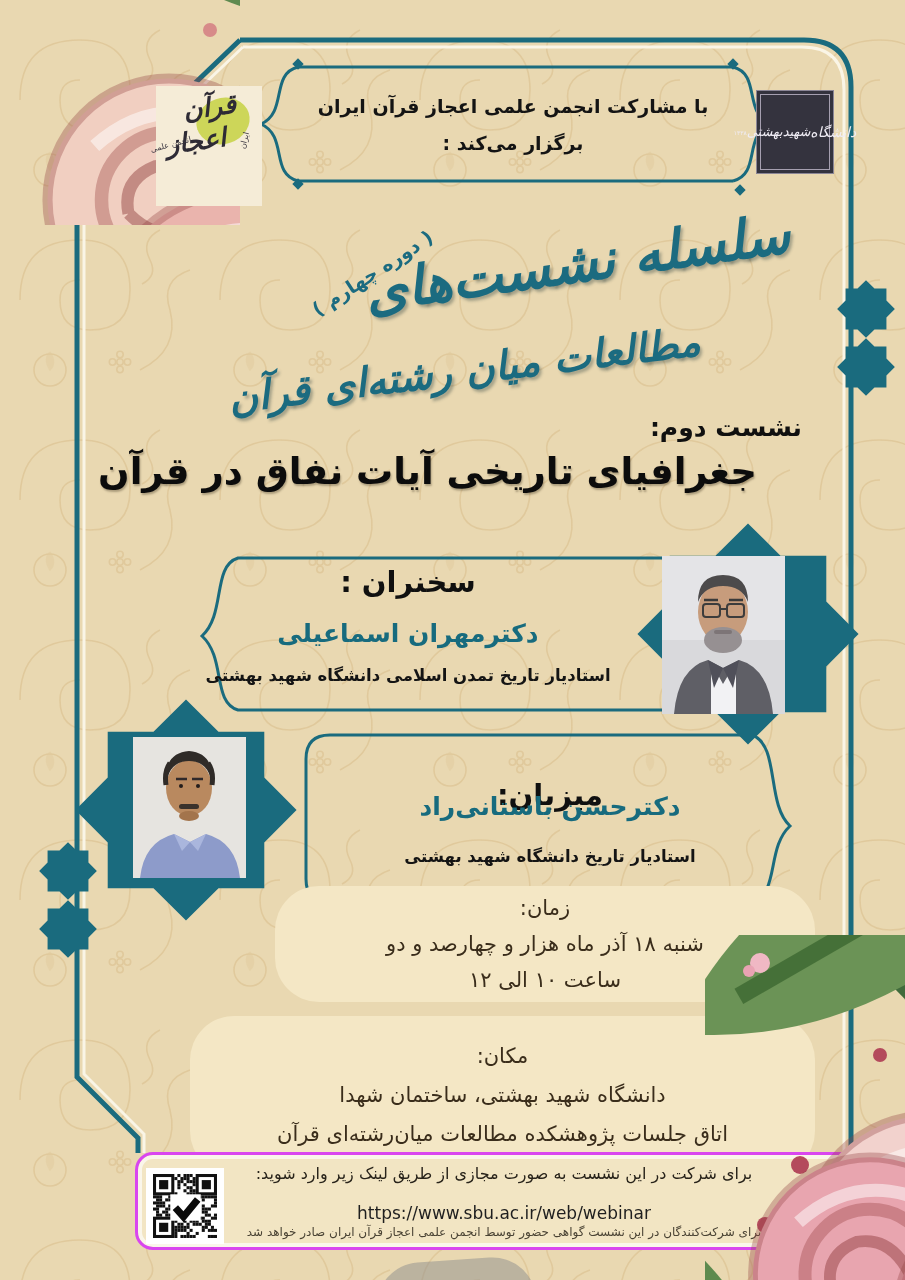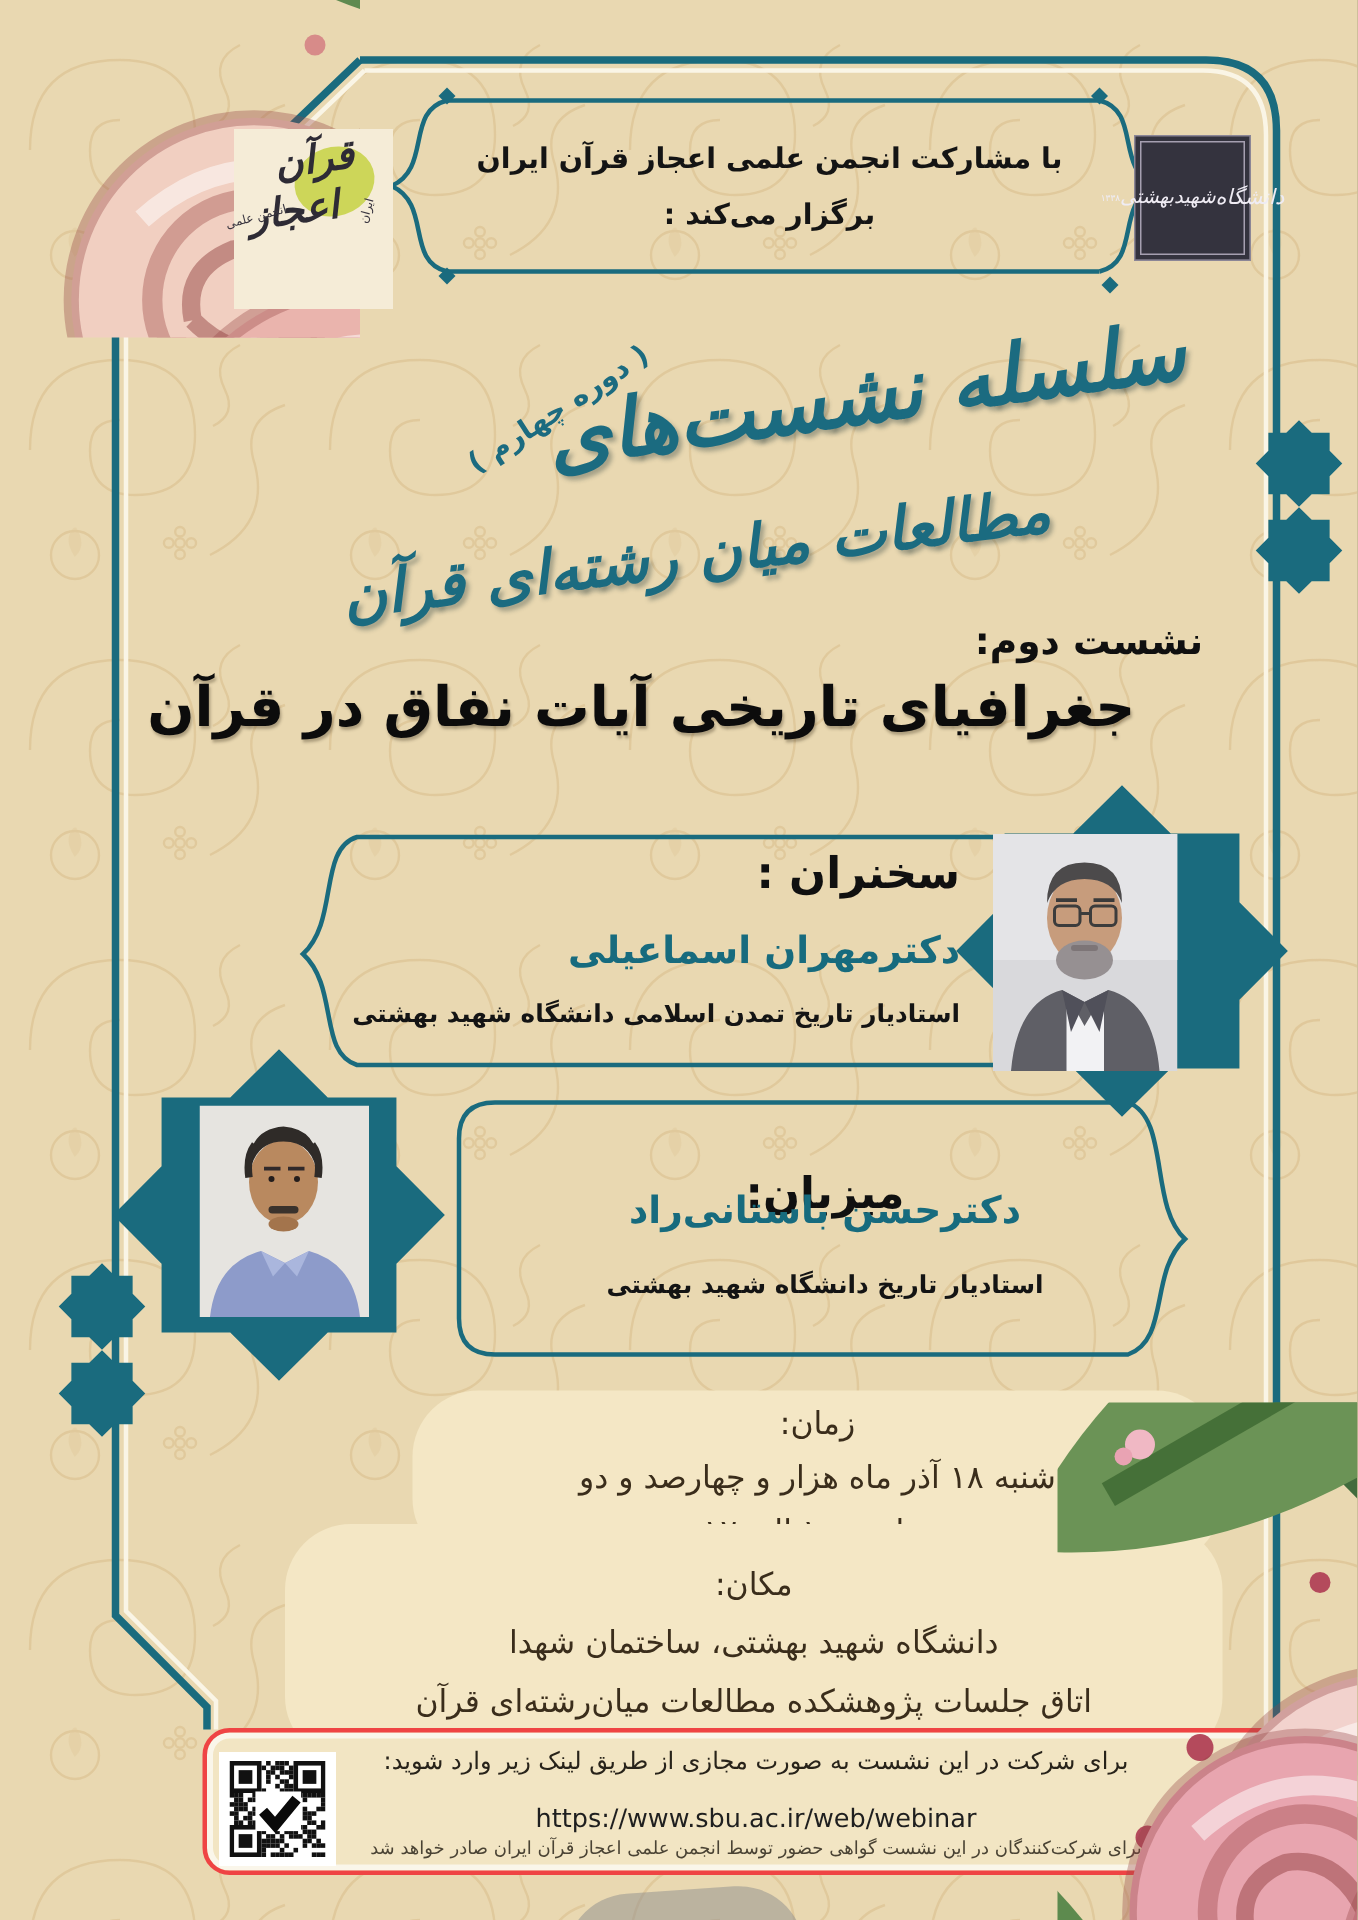"سخنران :" .spk { left: 210px -> 193px; text-align: right -> none }
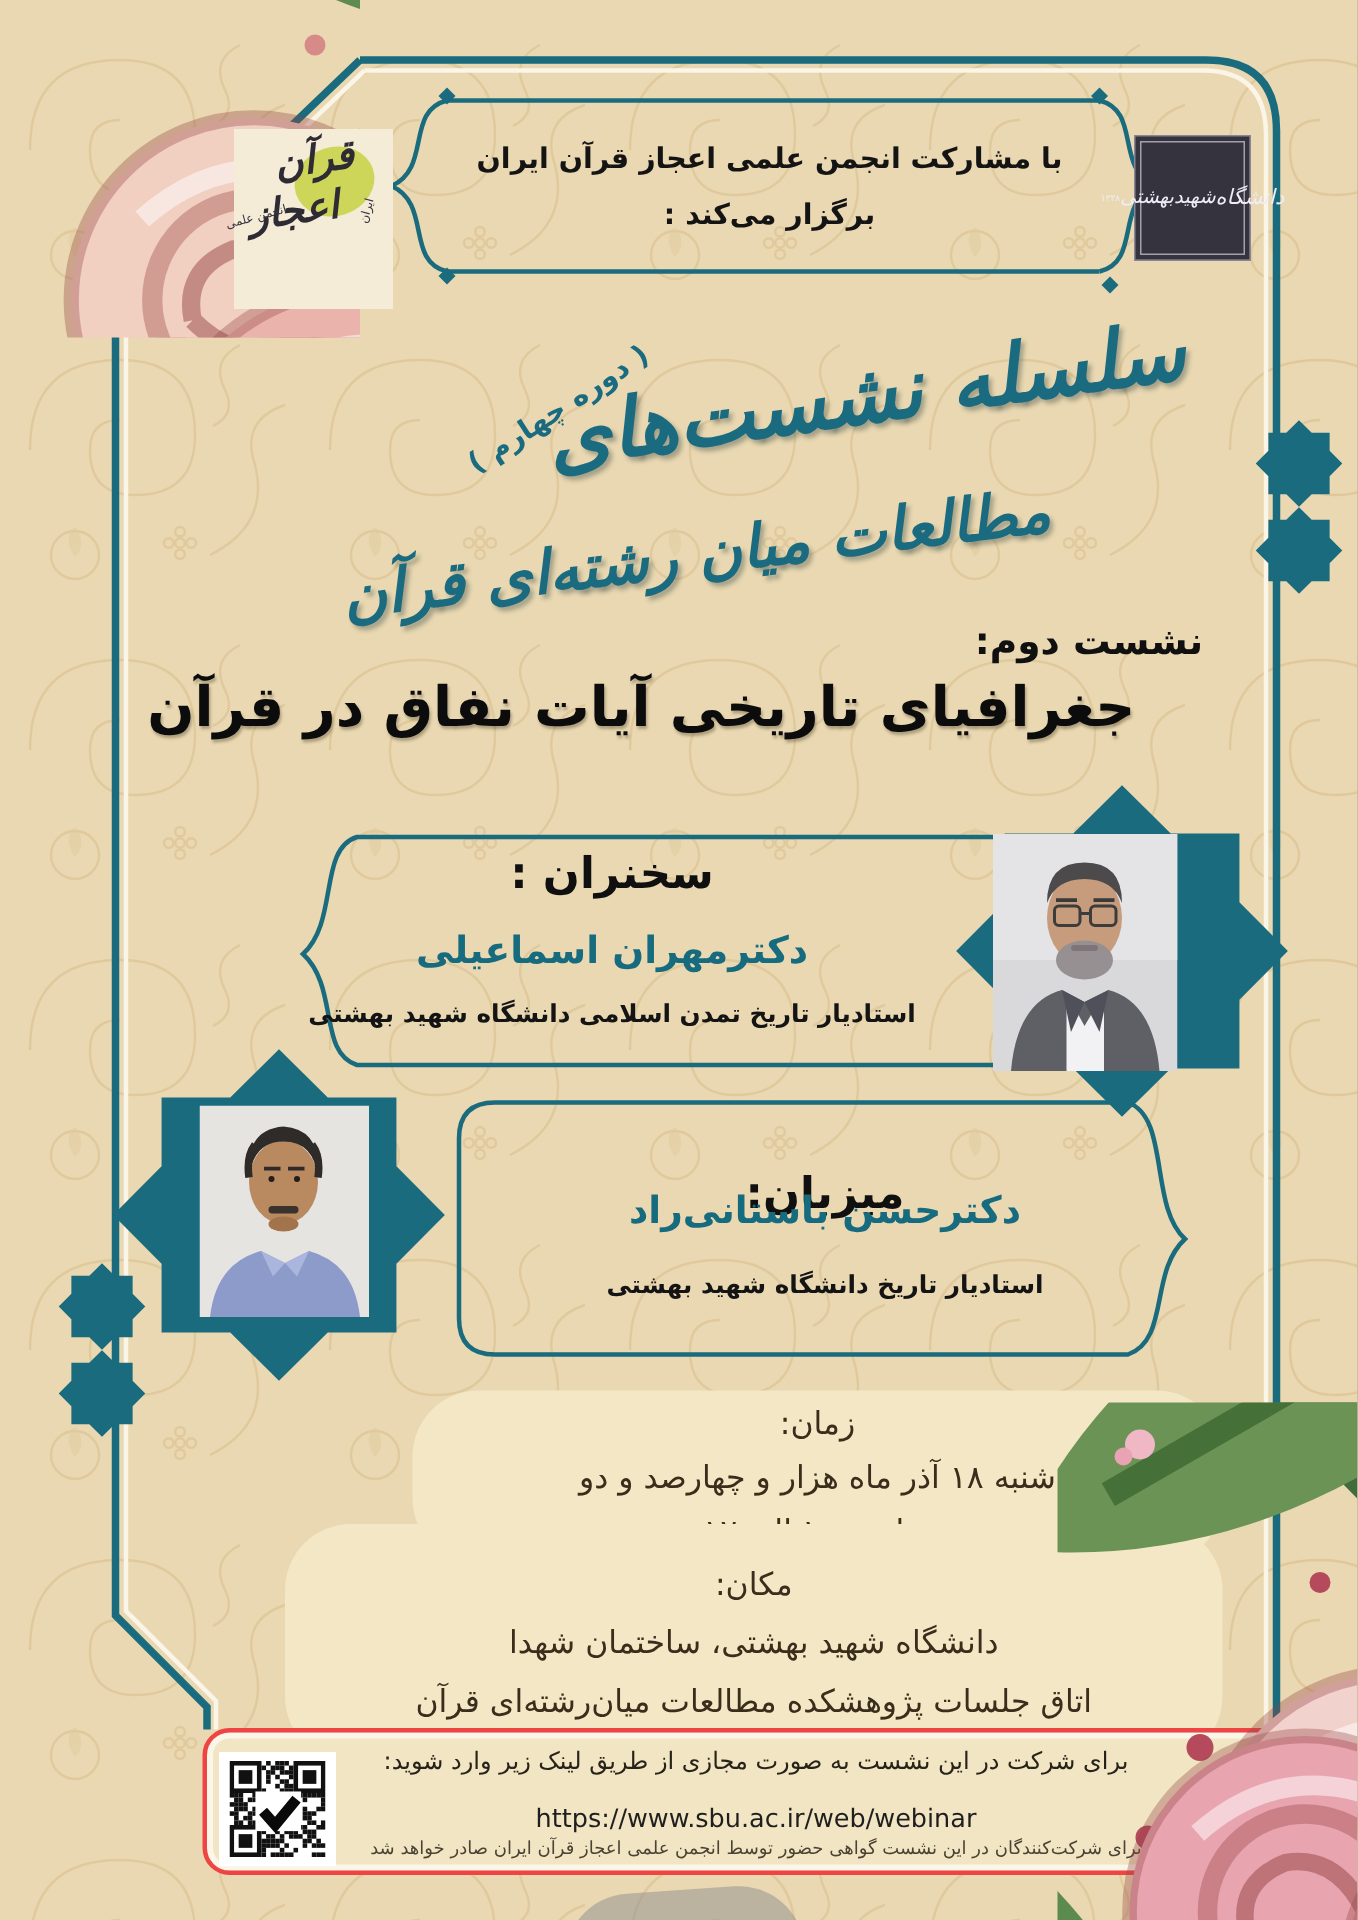"زمان:" .time-box { top: 927px -> 886px }
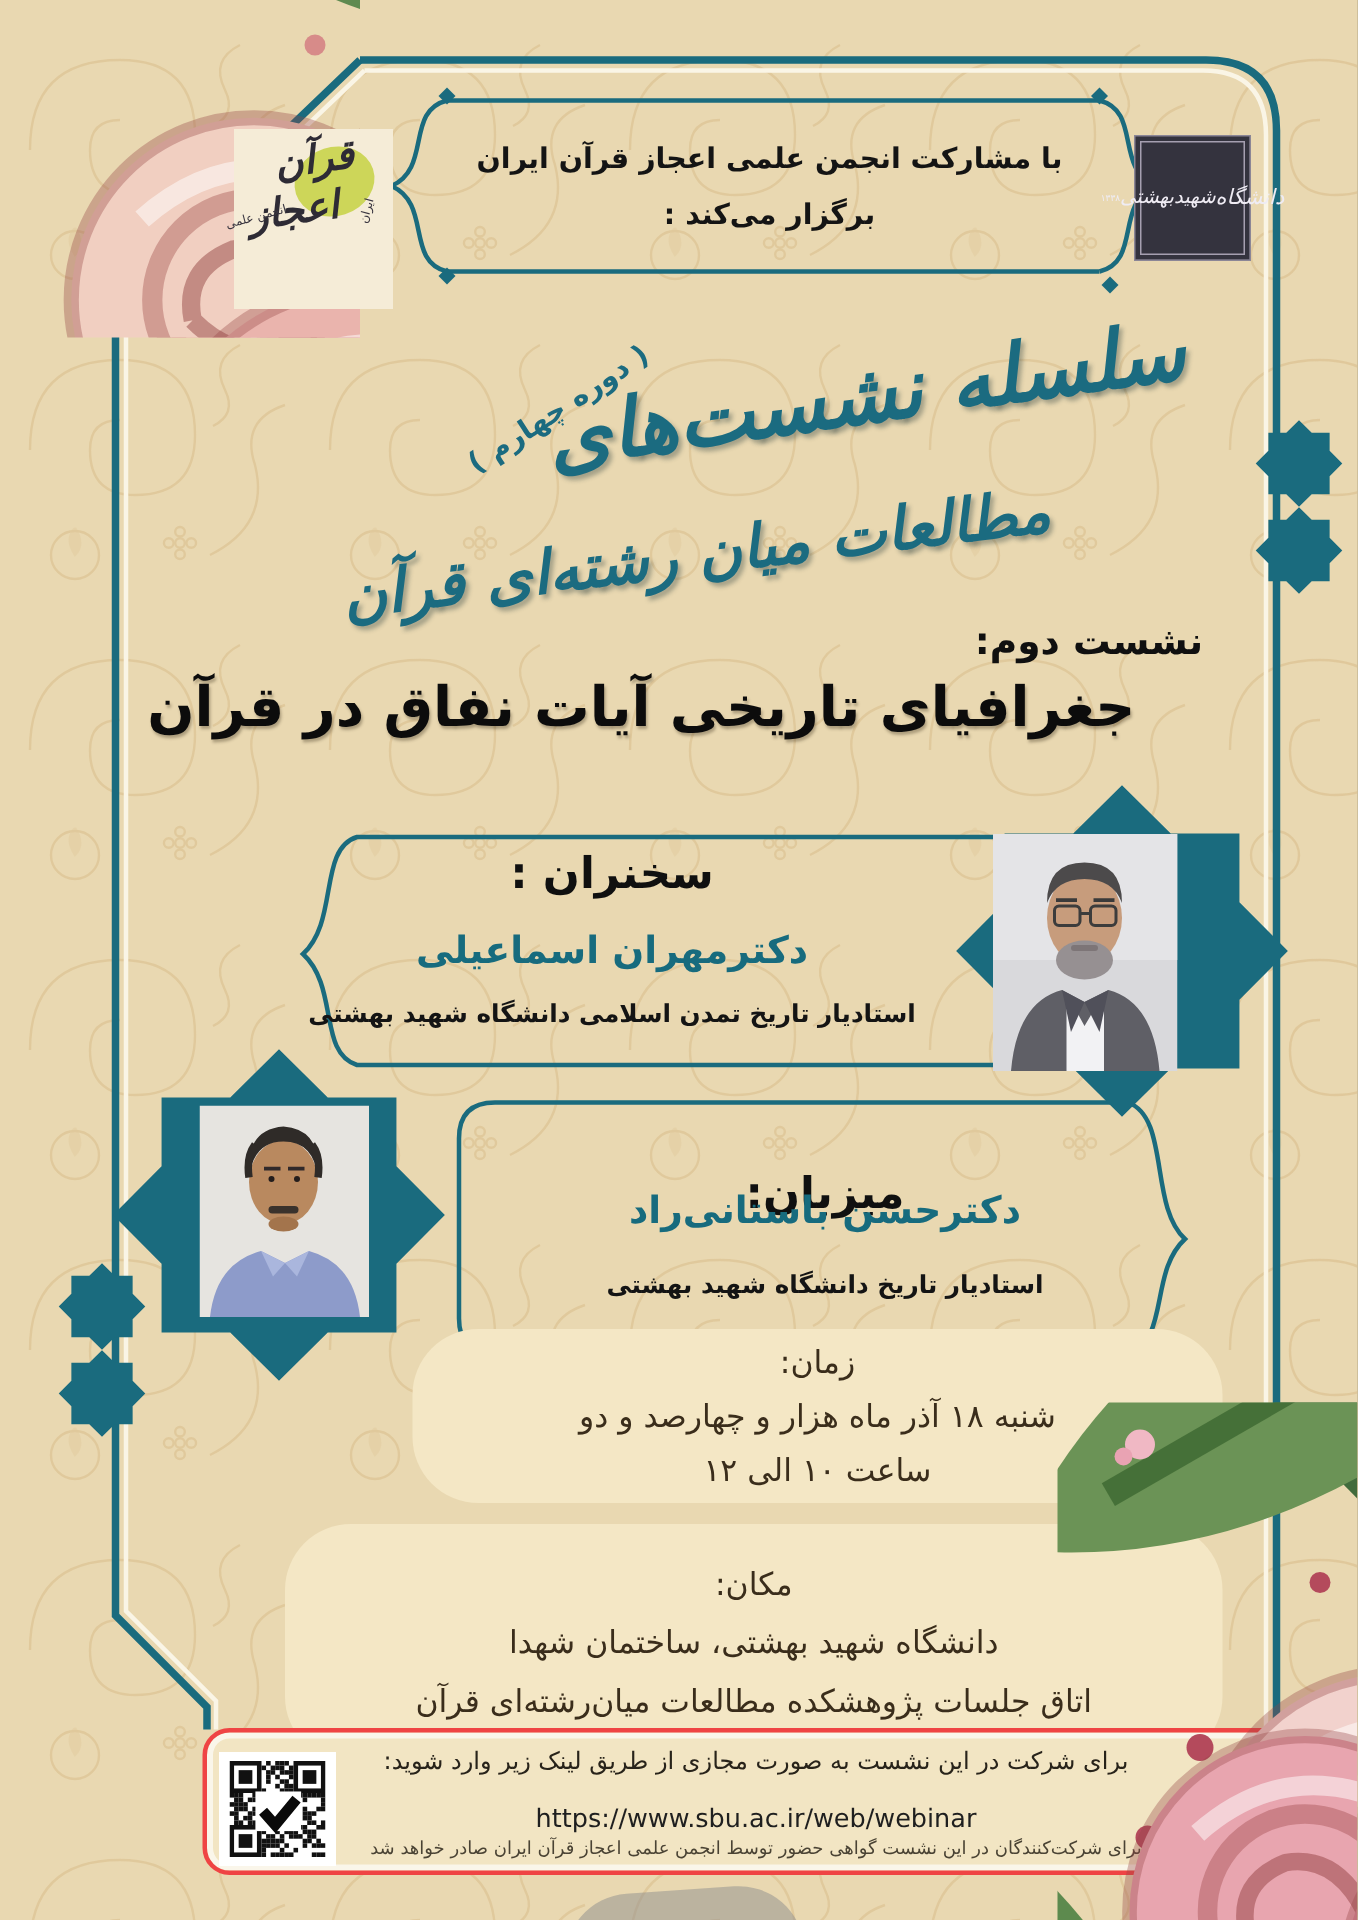"برای شرکت در این نشست" .footer-box { border: 3px solid #ef4444 -> 3px solid #d946ef }
